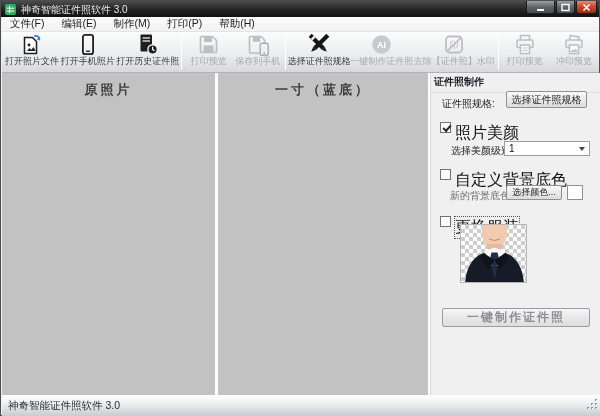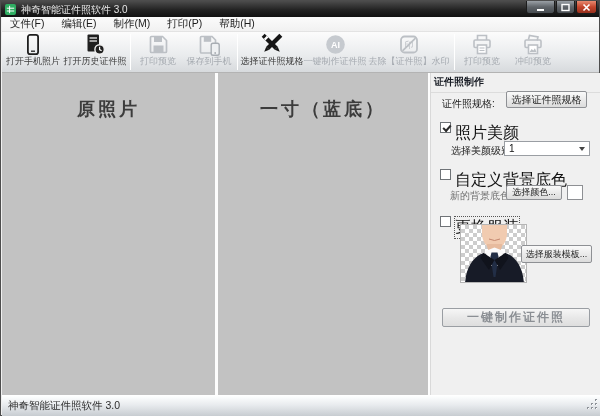"打开照片文件" div.tbtn { html: none -> <div> <span> <svg> <path></path> <circle></circle> <path></path> <path></path> <path></path> </svg> </span> <span>打开照片文件</span> </div> }
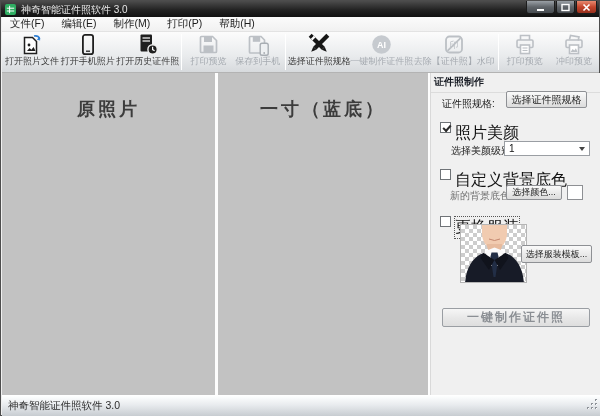"原照片" .panel-title { font-size: 18px -> 13px; margin-top: 24px -> 8px }
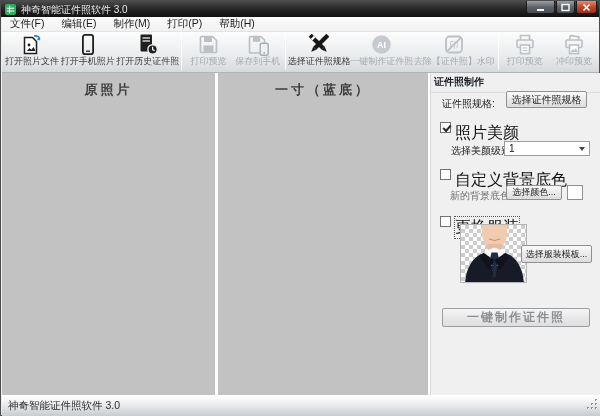"选择服装模板..." div.btn { html: <div>选择服装模板...</div> -> none }
